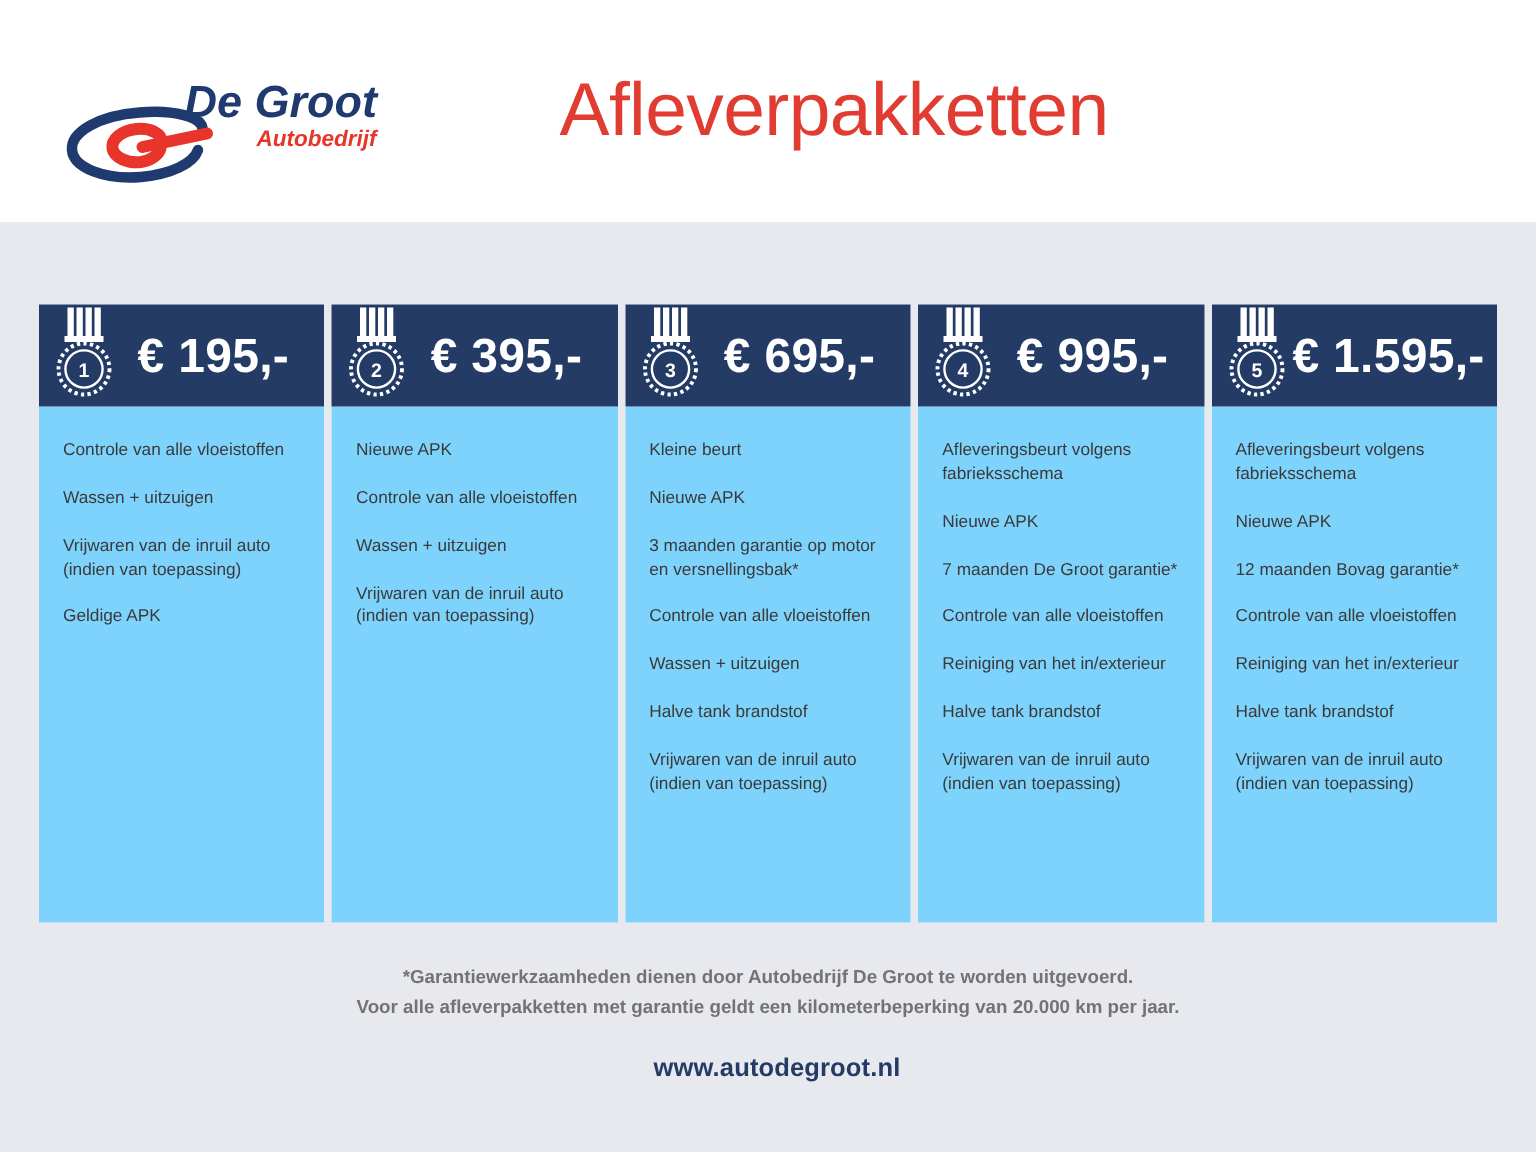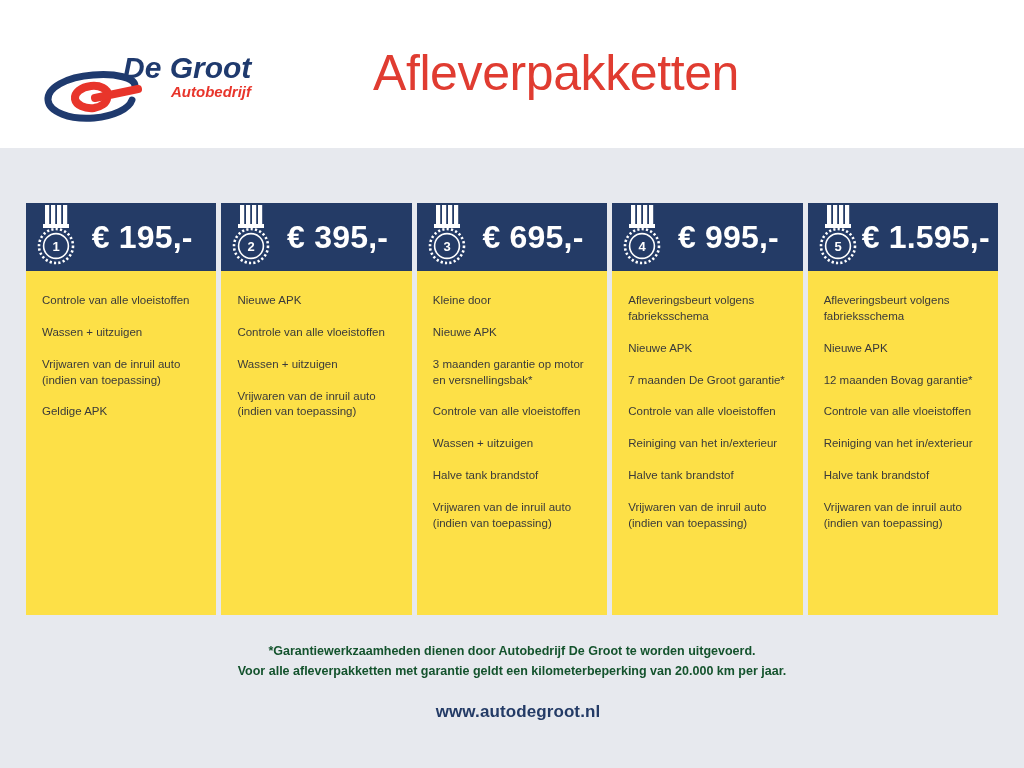"Controle van alle vloeistoffen" .card-body { background: #fde047 -> #7dd3fc }
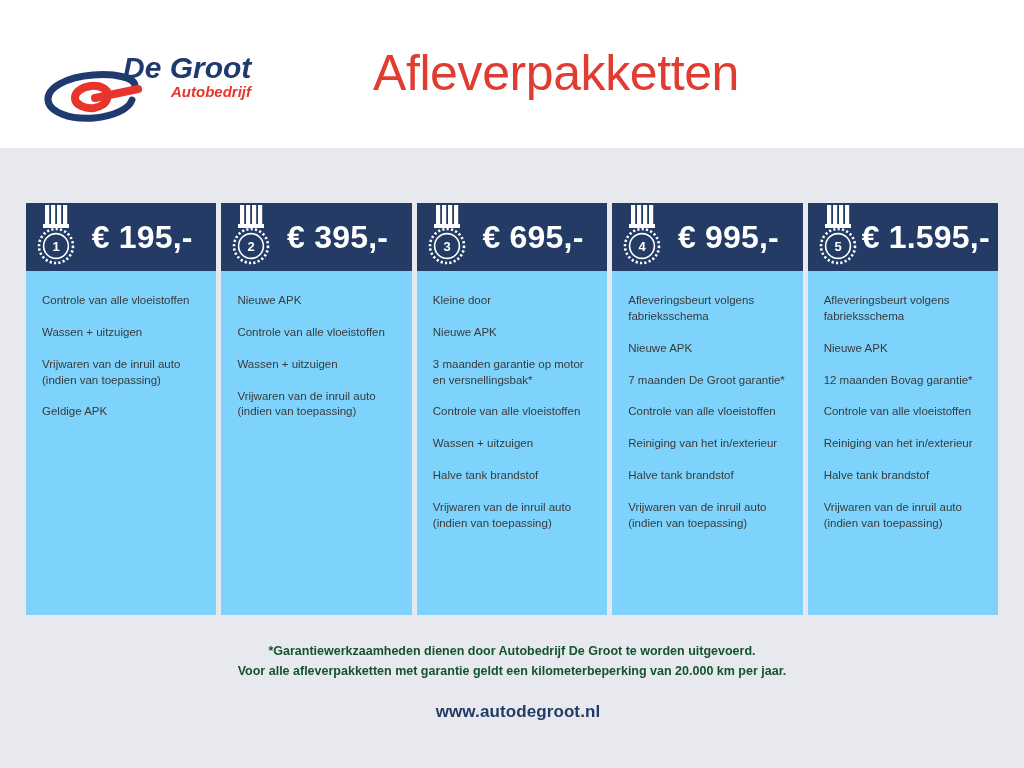"Kleine door" div.feature { text: door -> beurt }
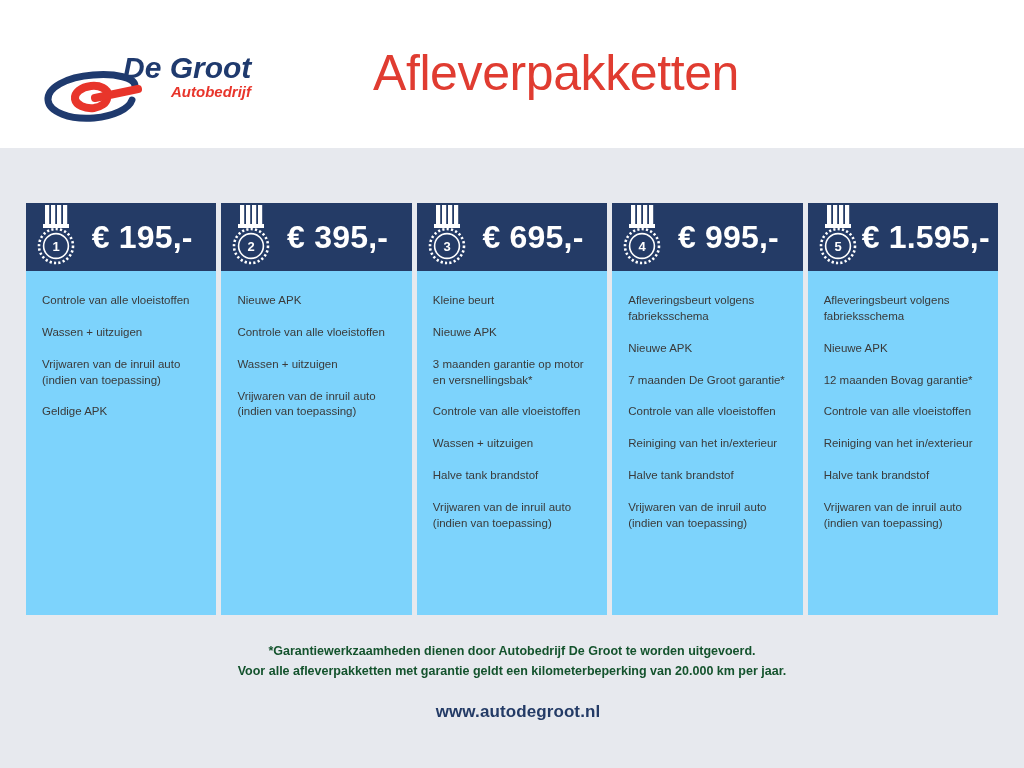"*Garantiewerkzaamheden dienen door" .note { color: #14532d -> #737373 }
